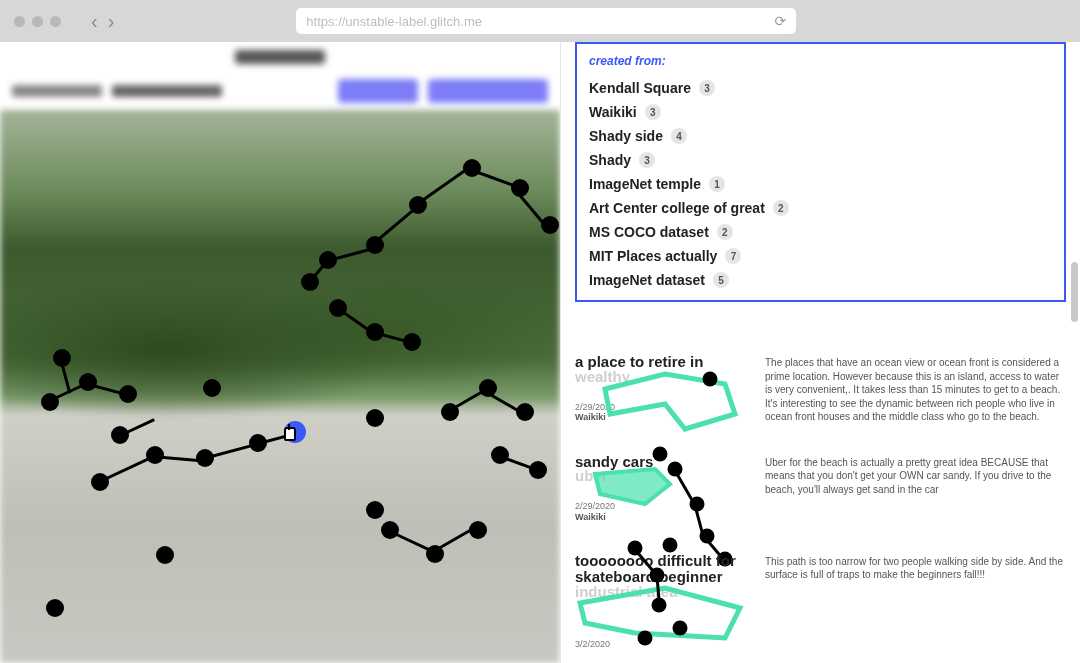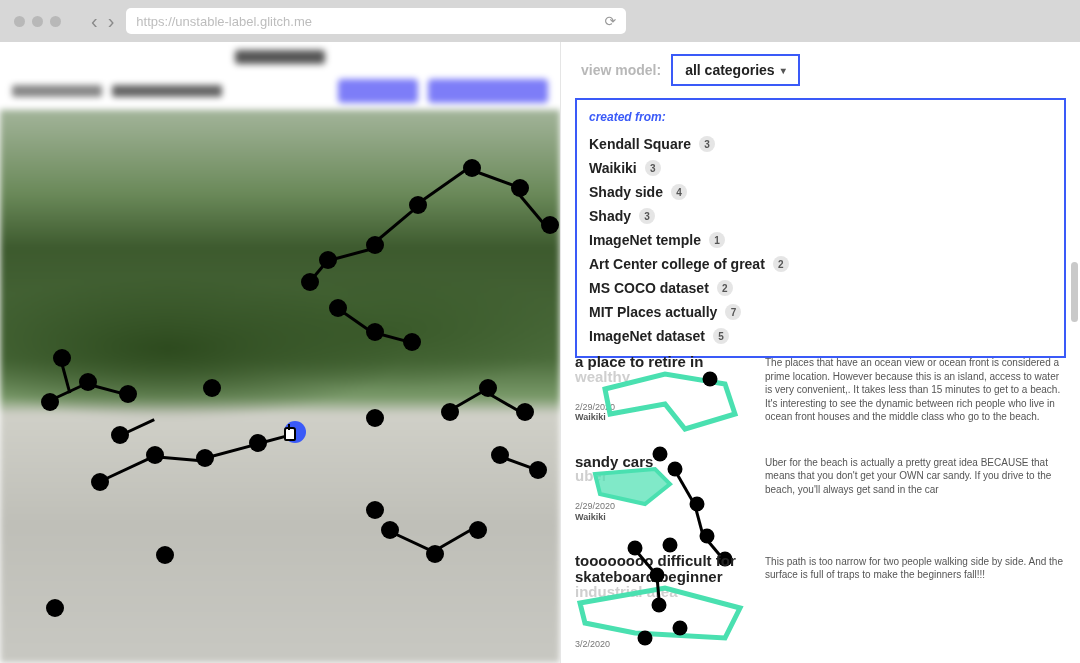"https://unstable-label.glitch.me" .urlbar { margin-left: none -> 170px }
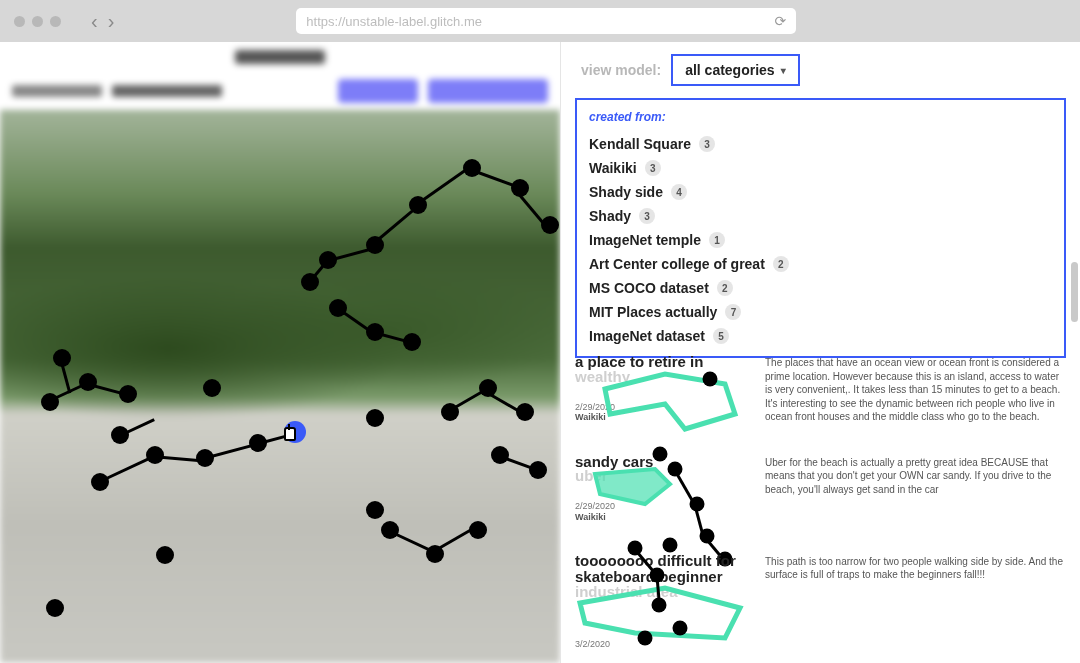"view model:" div.rp-head { html: <div> <span>view model:</span> <div> <span>all categories</span> <span>▾</span> </div> </div> -> none }
